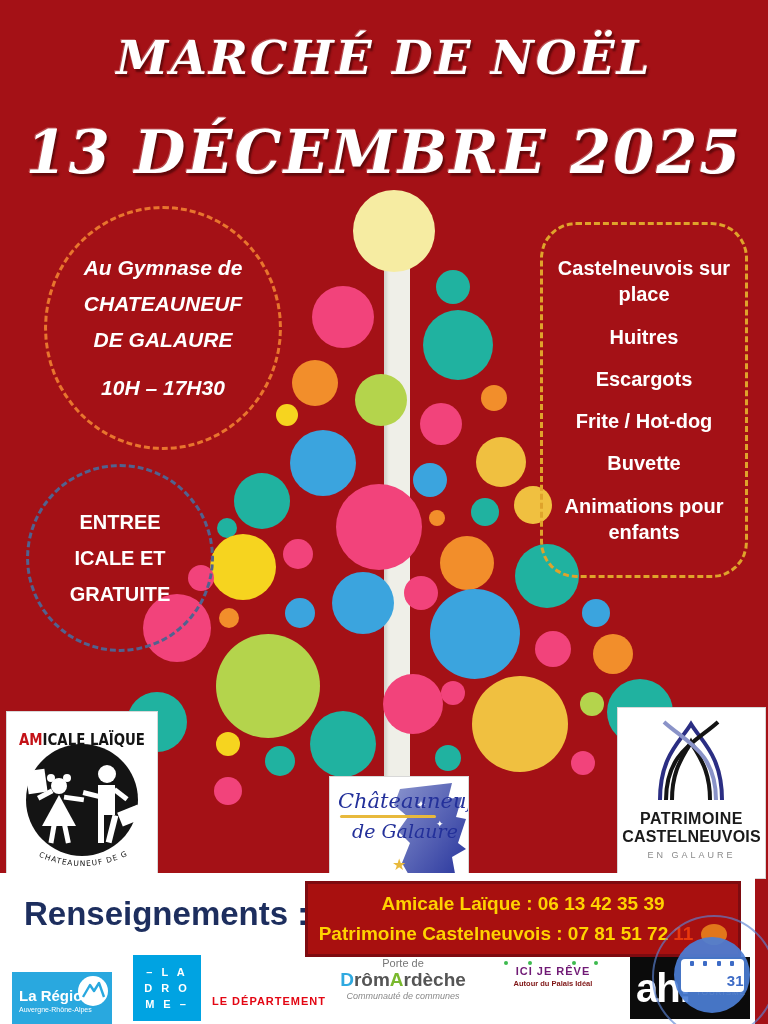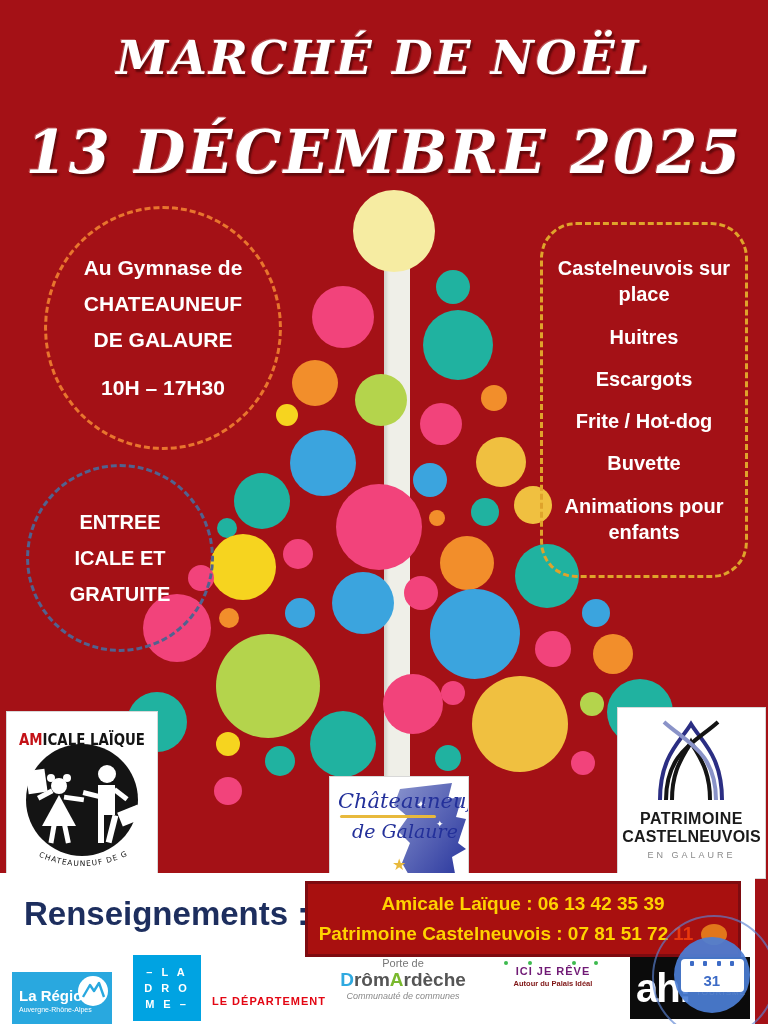"Au Gymnase de" .venue-oval { font-style: none -> italic }
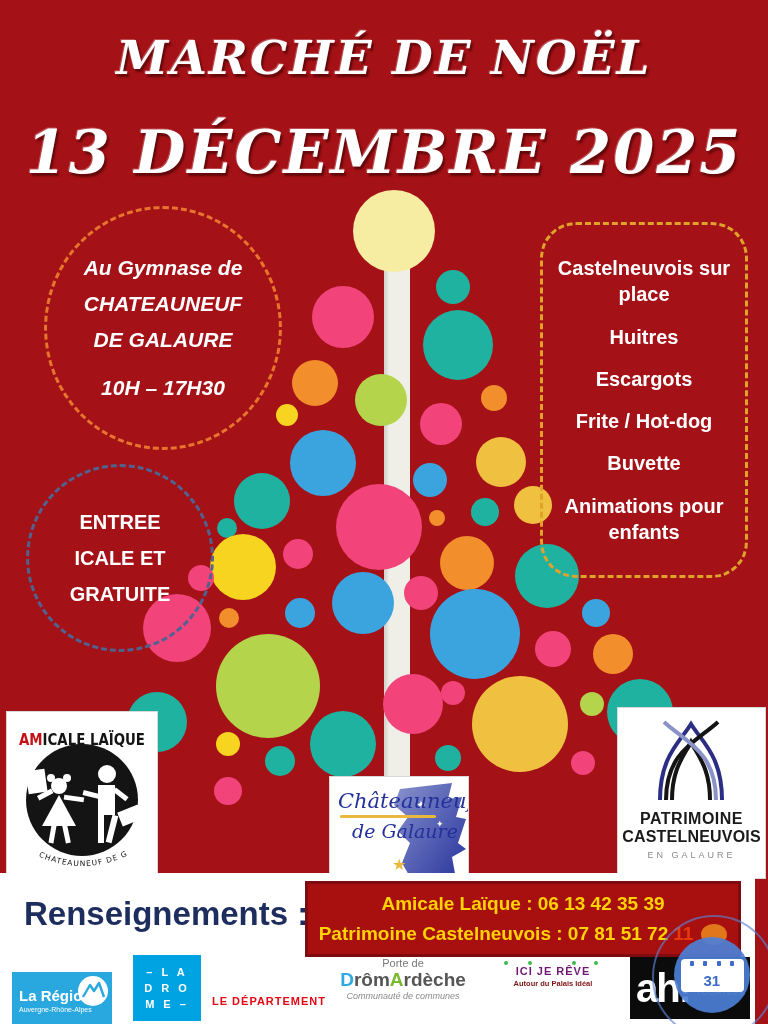"31" .cal { justify-content: flex-start -> flex-end }
